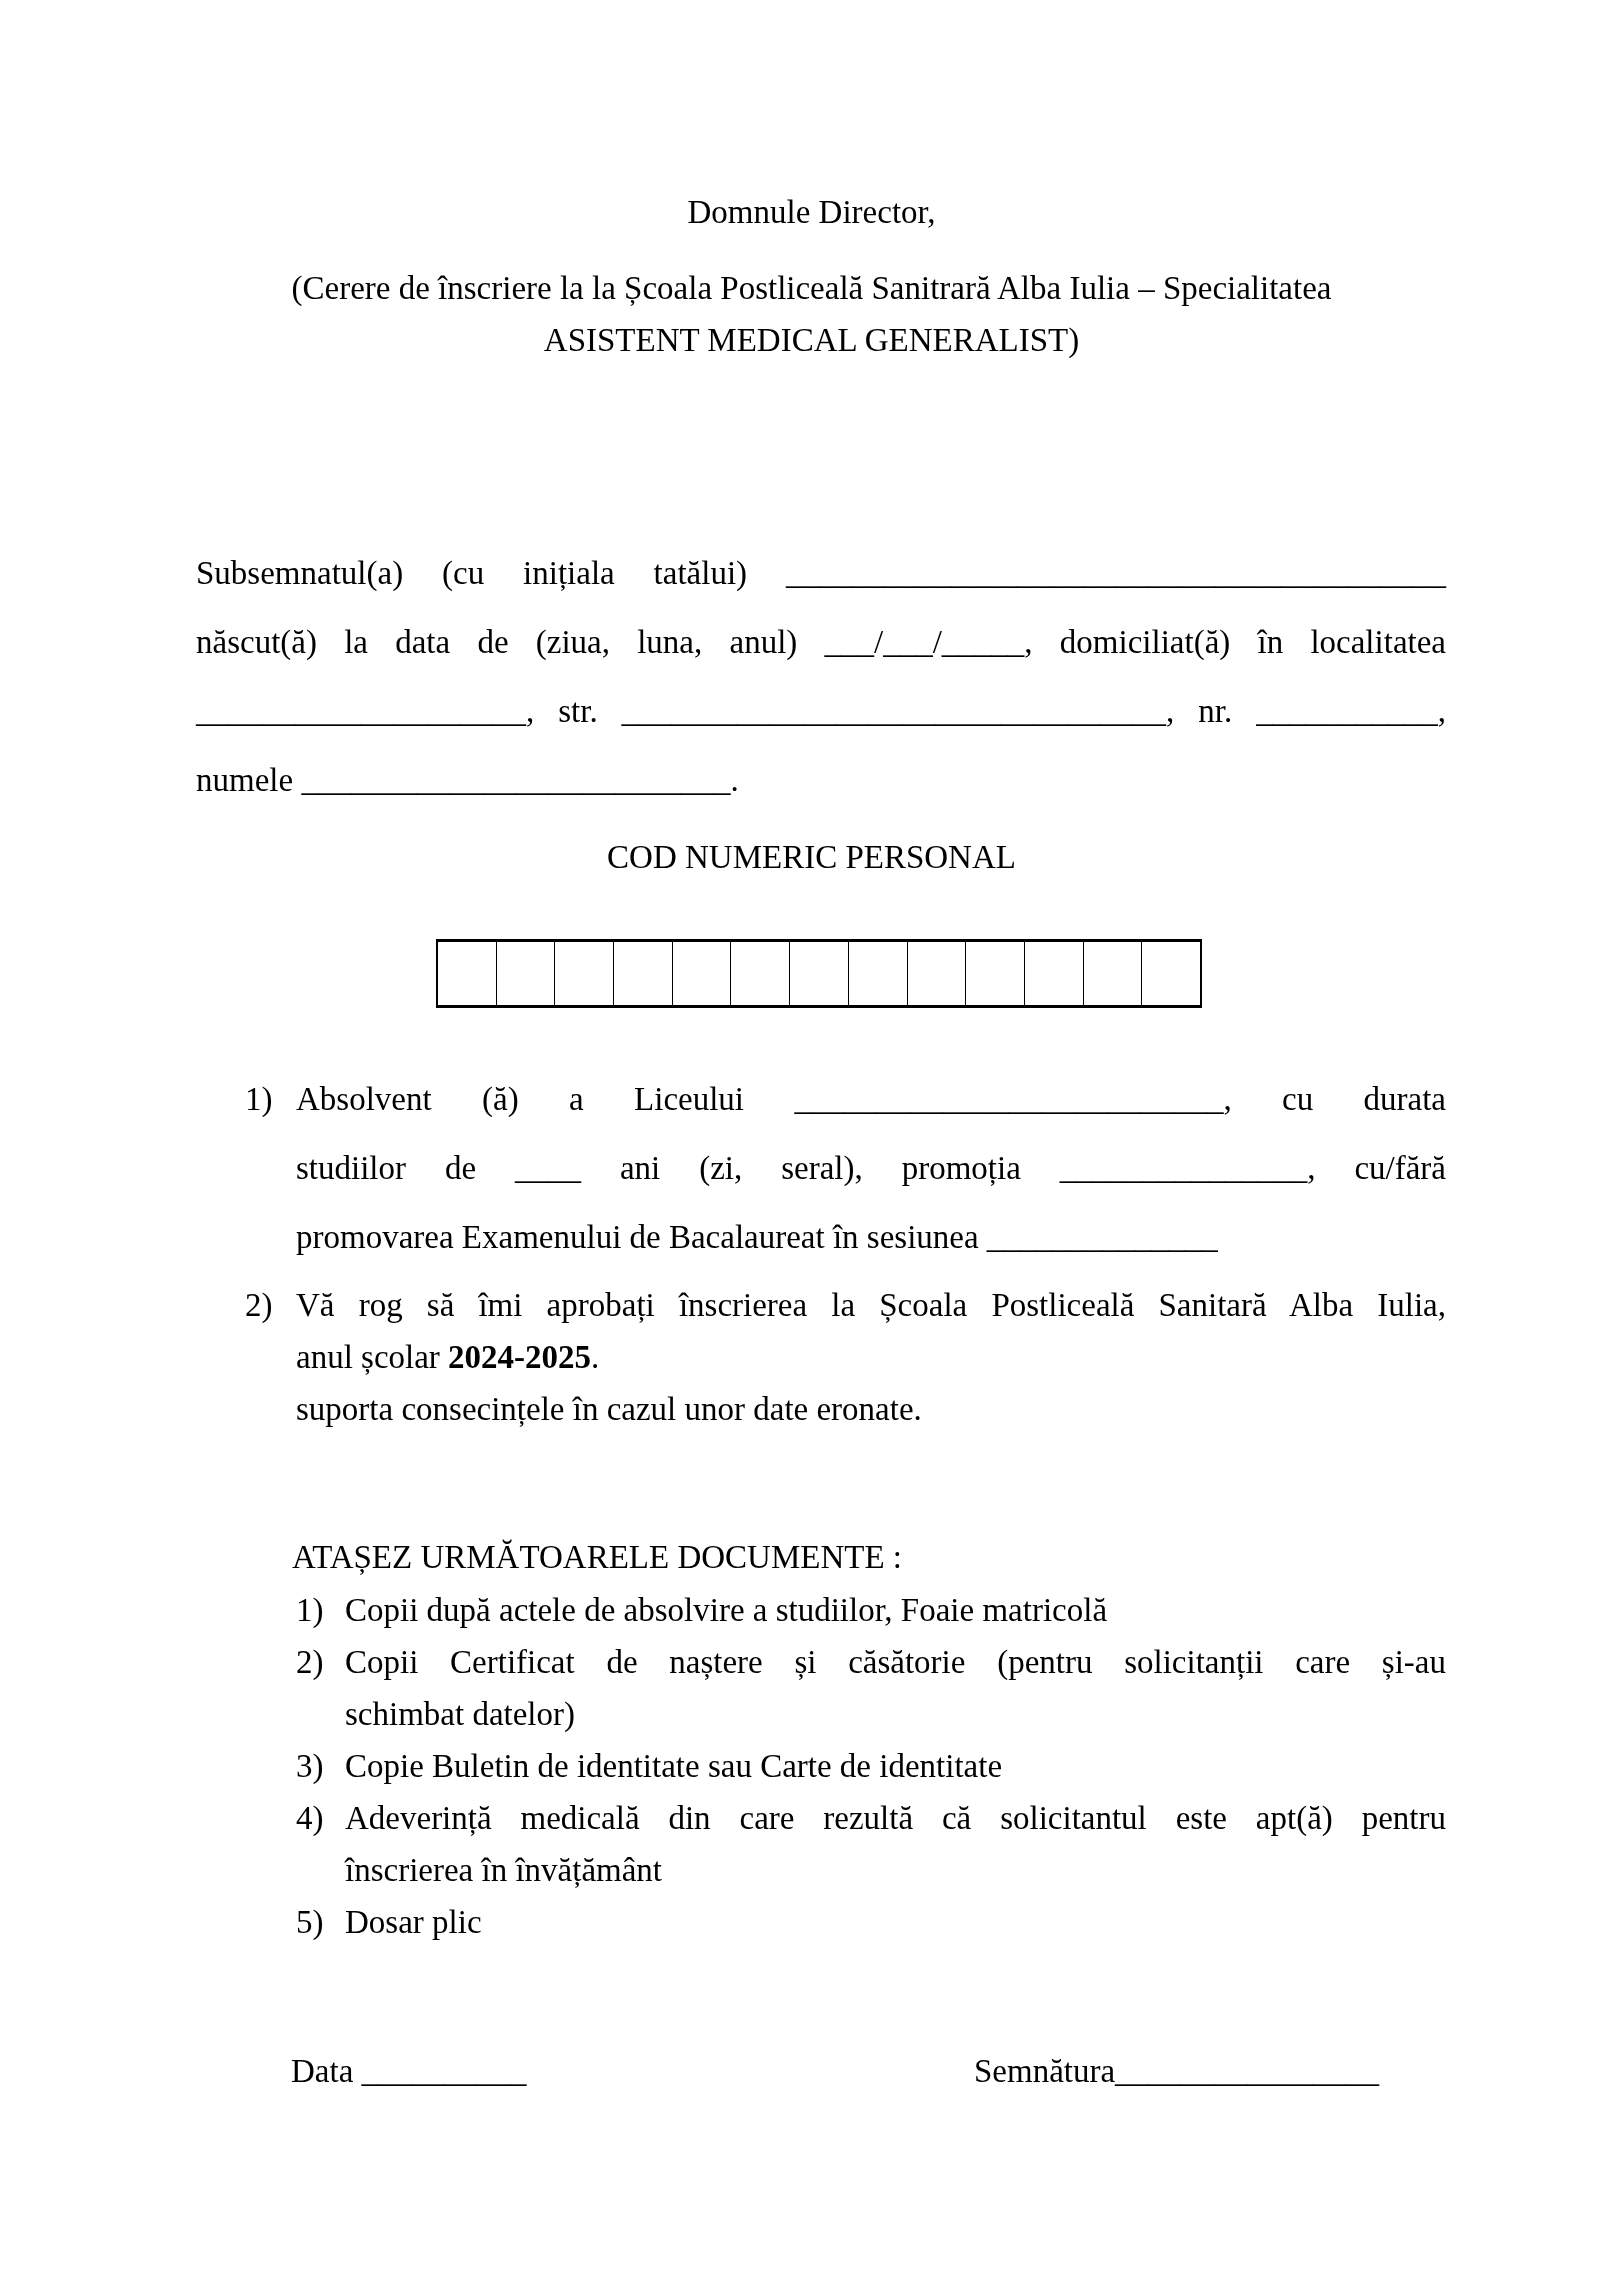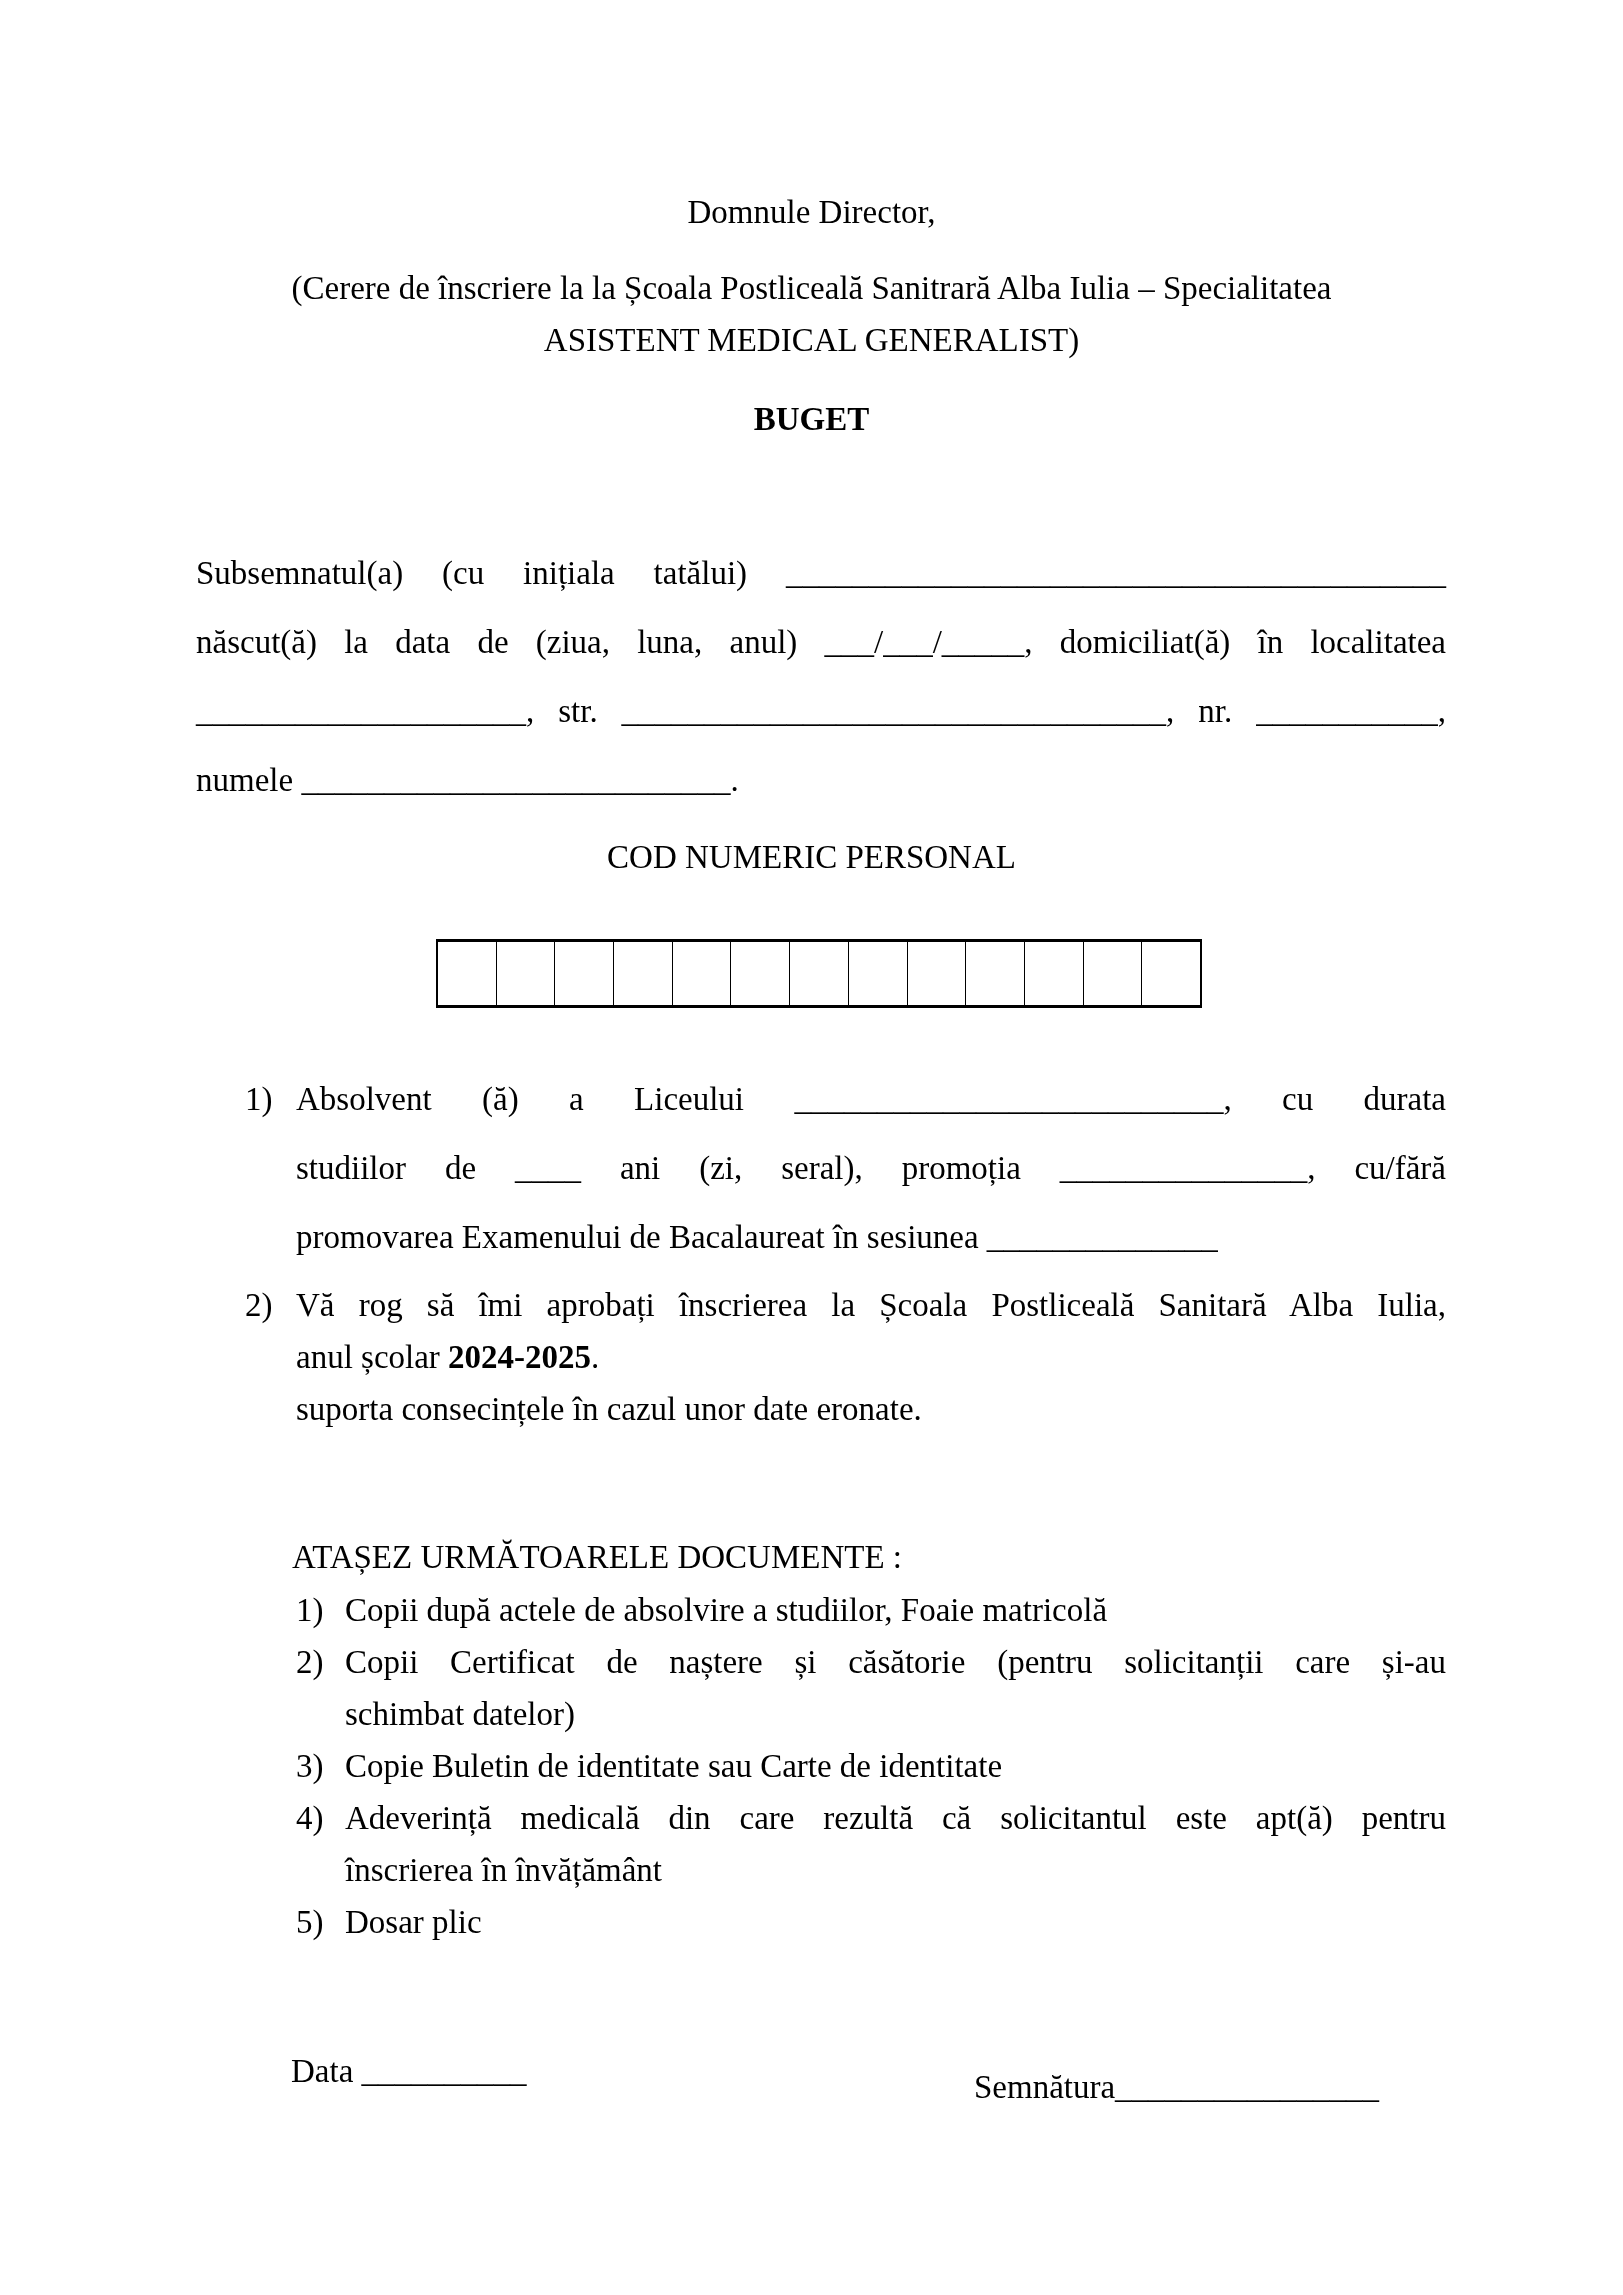"BUGET" div.abs { html: <div>BUGET</div> -> none }
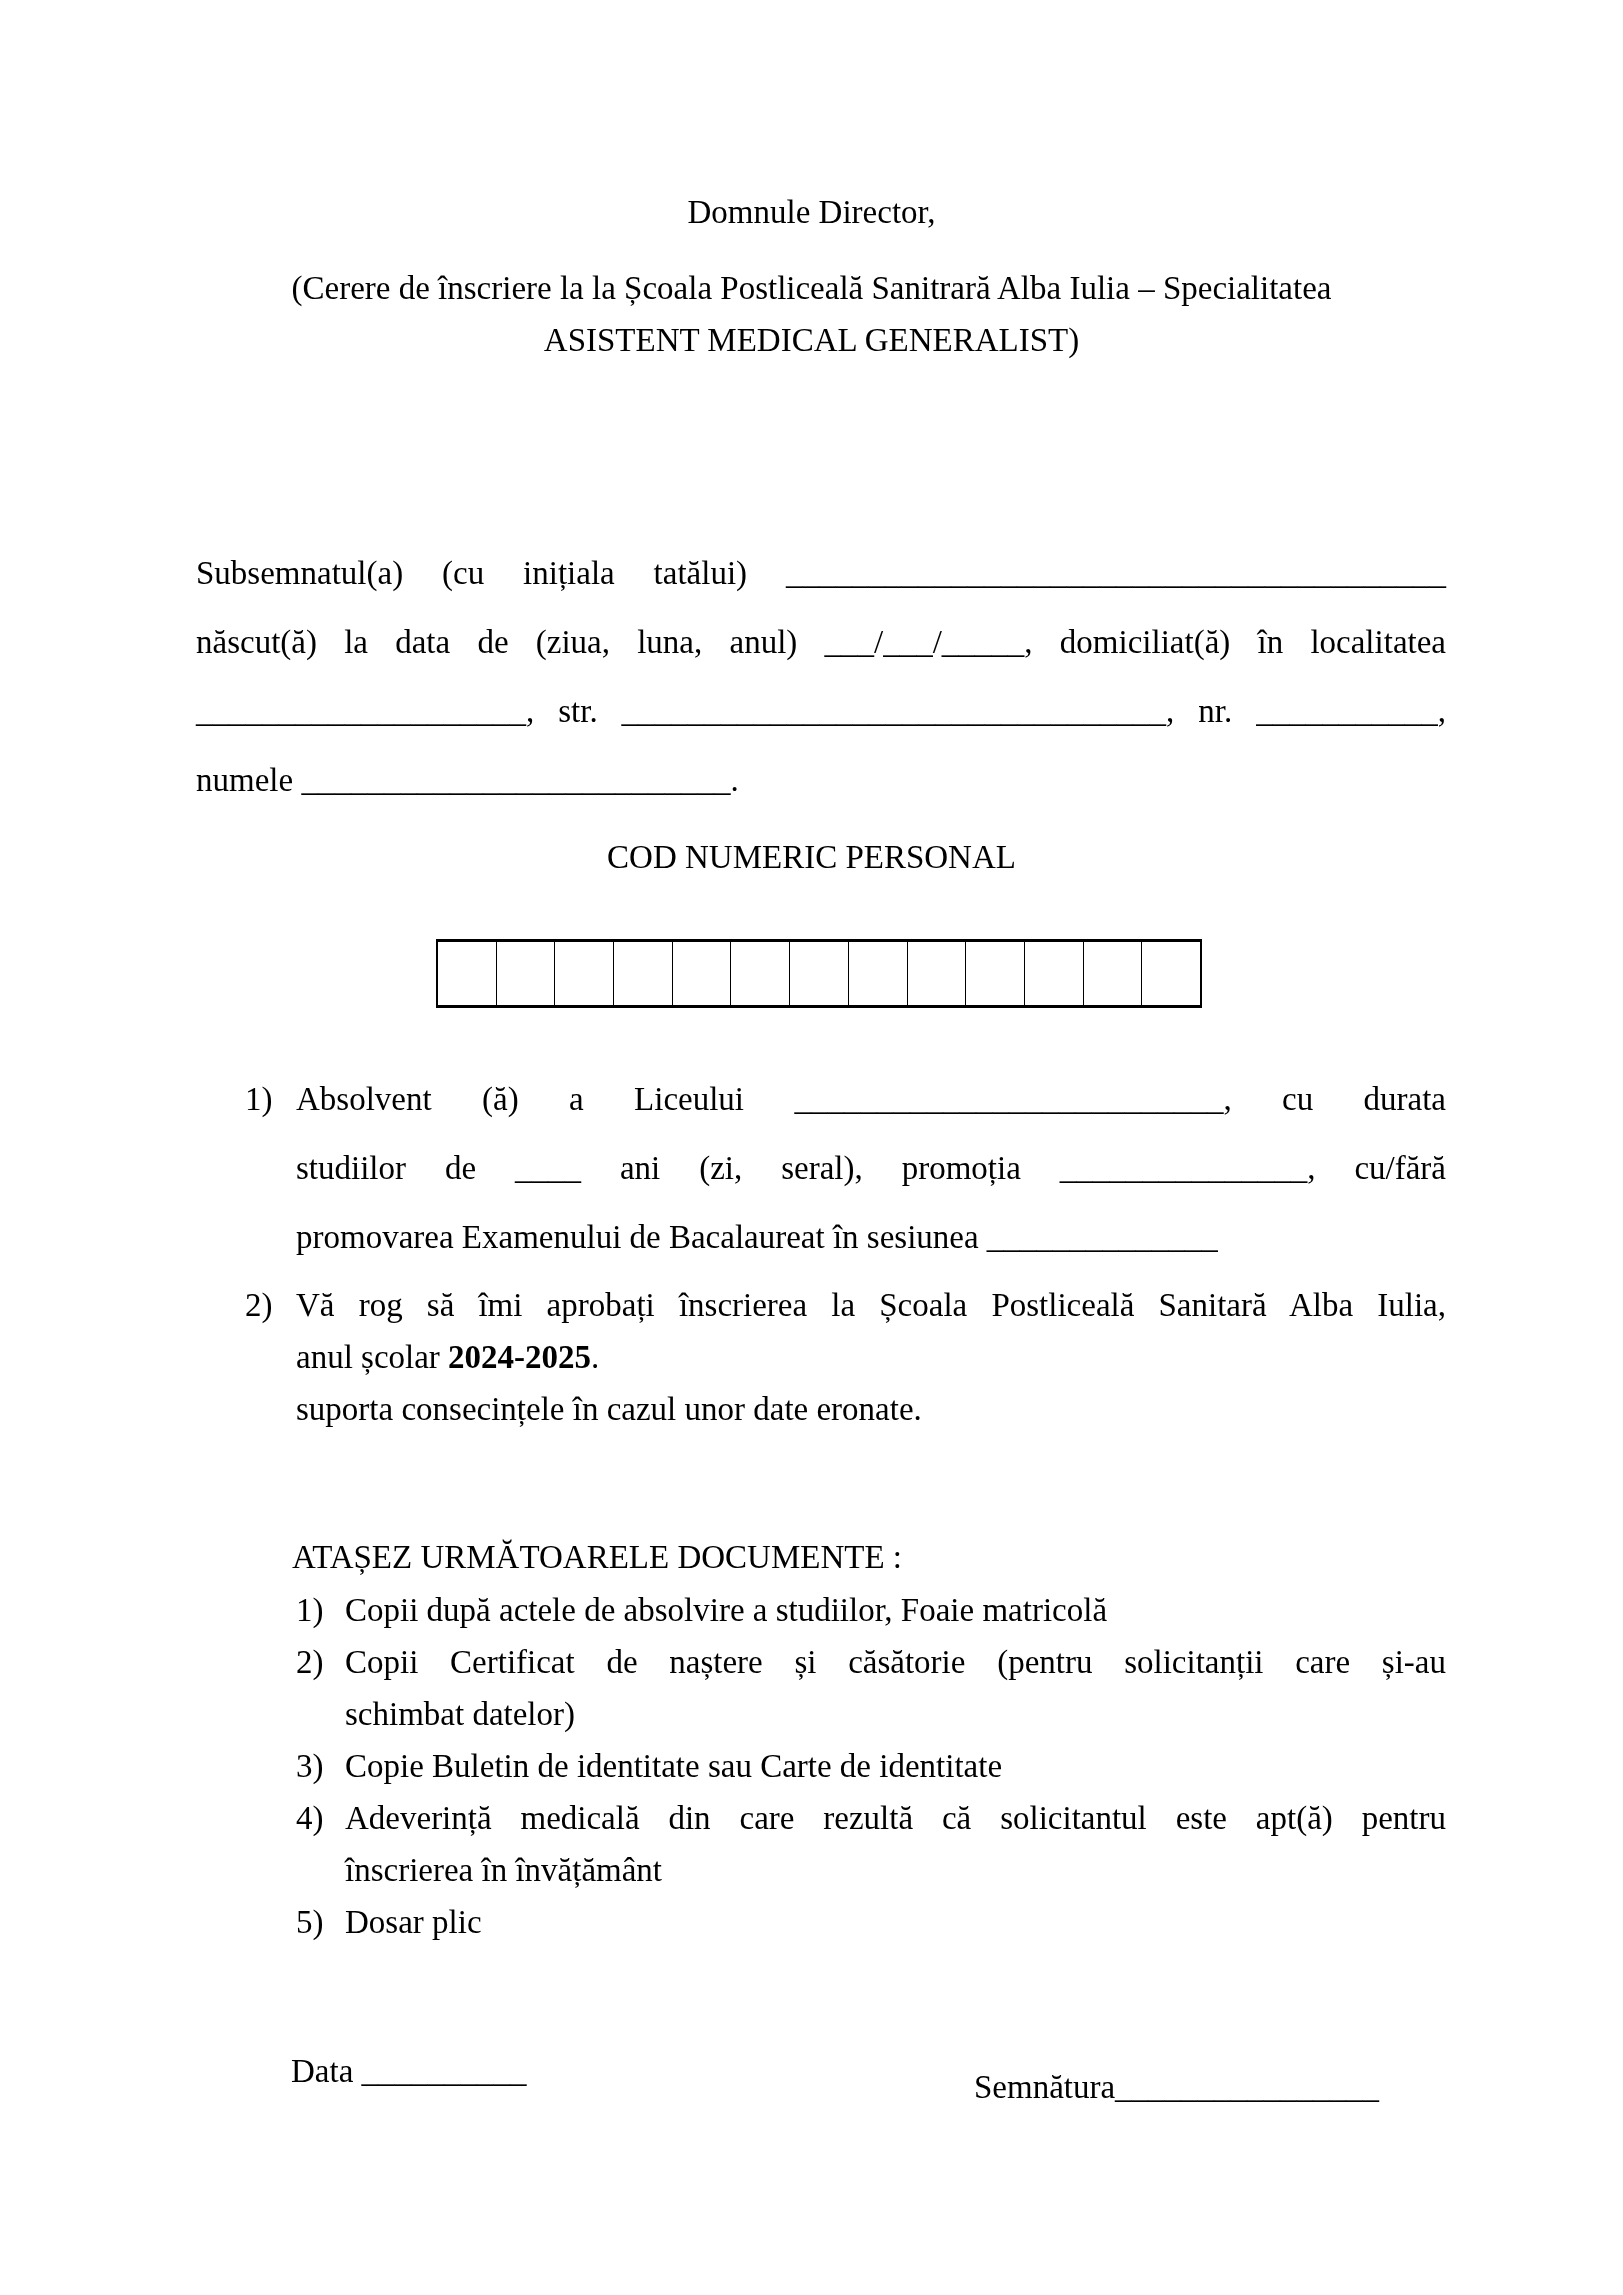"Semnătura________________" span.abs { margin-top: 16px -> none }
